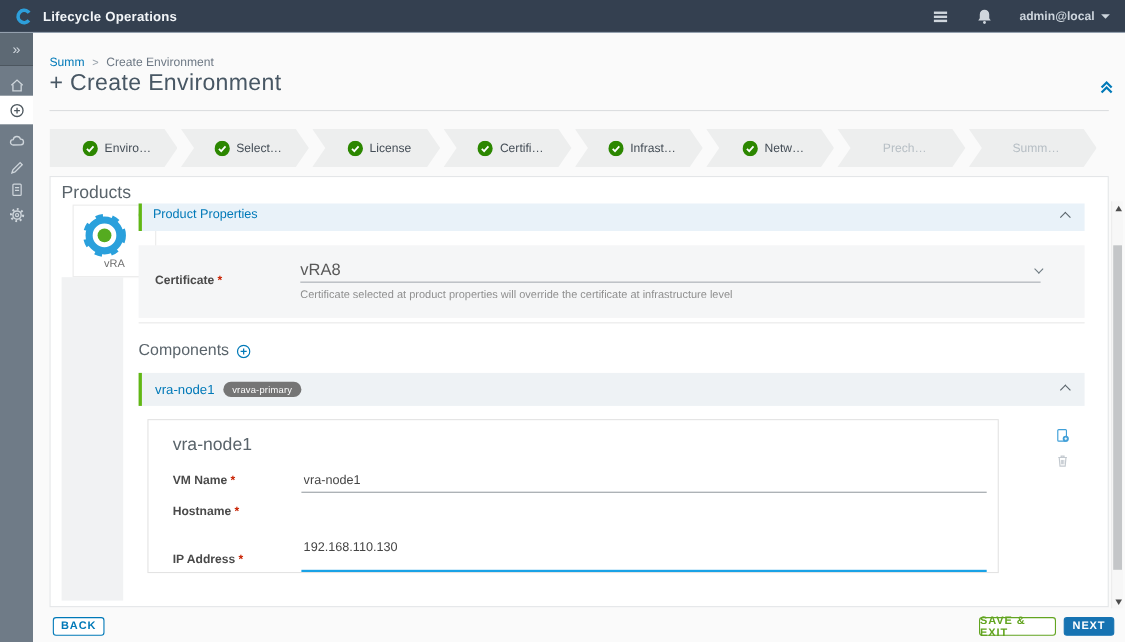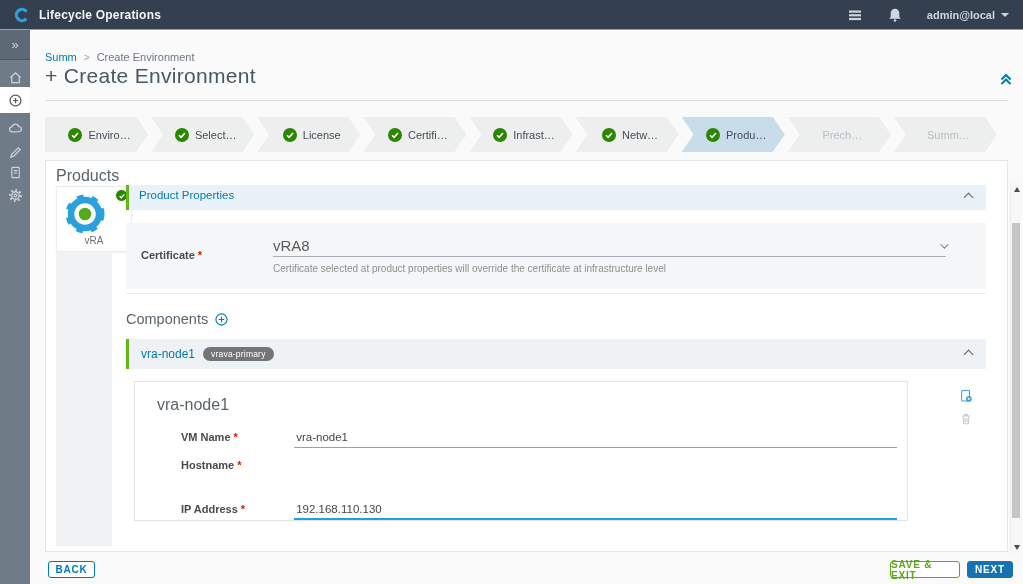"Produ…" div.step { html: <div> <svg> <circle></circle> <path></path> </svg> <span>Produ…</span> </div> -> none }
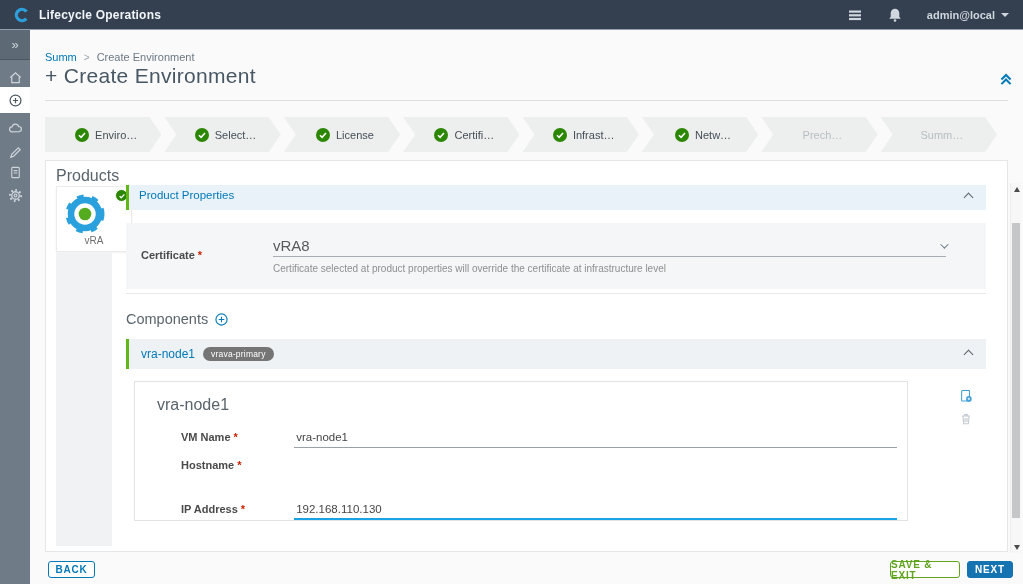"vRA" .product-tile { left: 10px -> 20px }
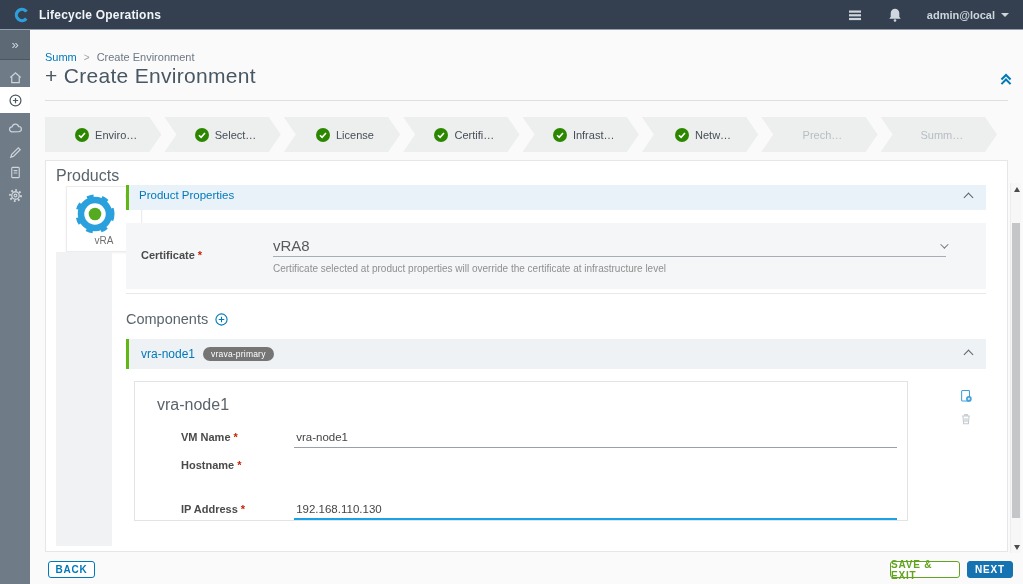"VM Name *" .field-row .flabel { margin-left: 24px -> none }
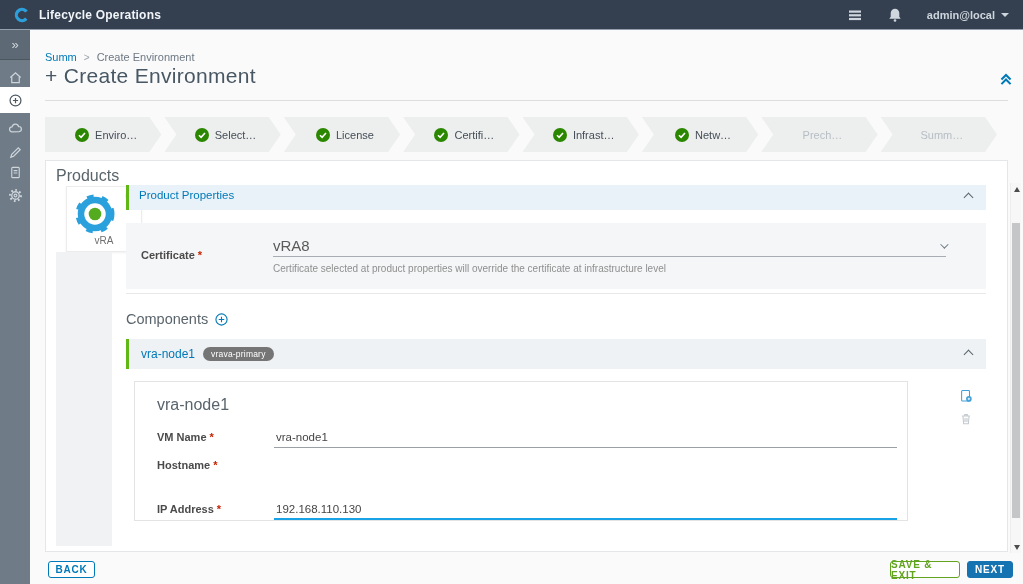"192.168.110.130" .line-input.focused { padding-bottom: 3px -> 14px }
